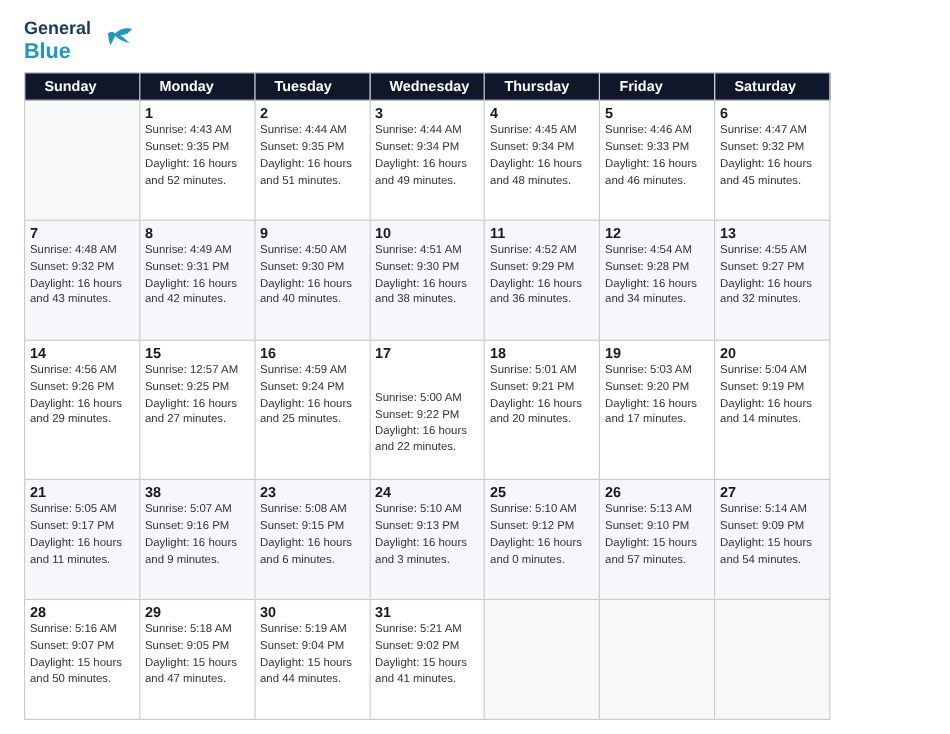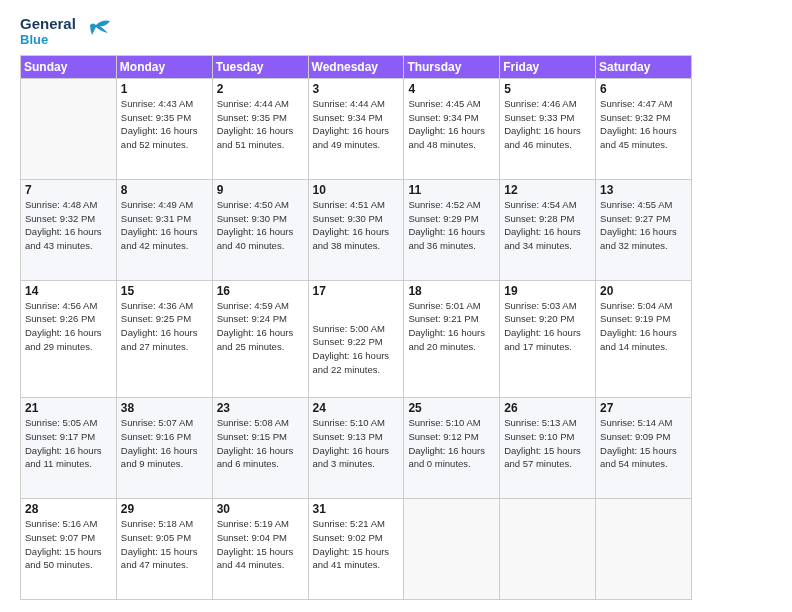"Blue" span { font-size: 13px -> 18px }
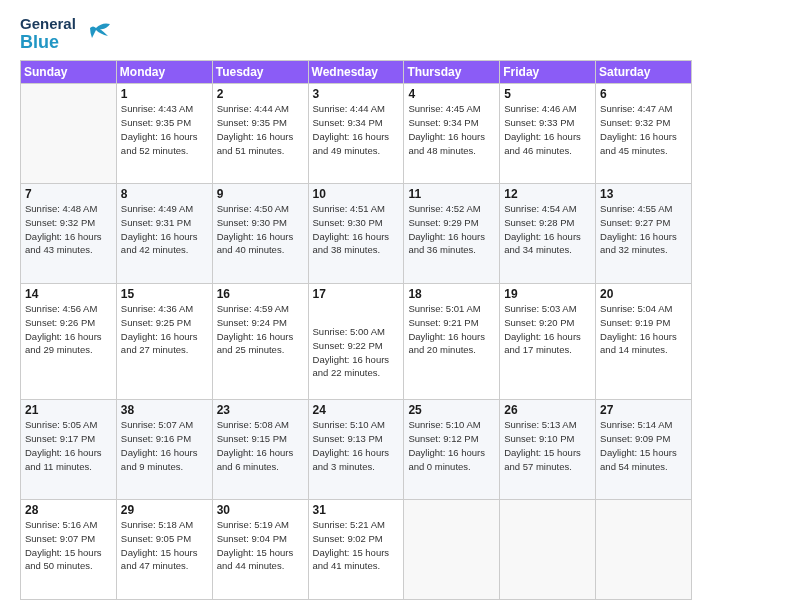"Sunday" .calendar th { background: #8b5cf6 -> #0f172a; padding: 4px 3px -> 4px 16px }
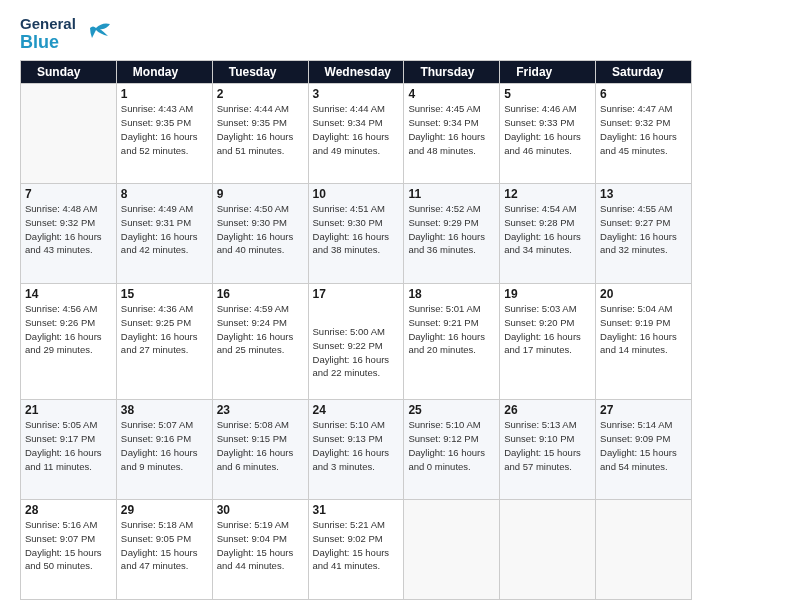"Sunrise: 4:36 AM" div.day-info { text: 4:36 -> 12:57 }
